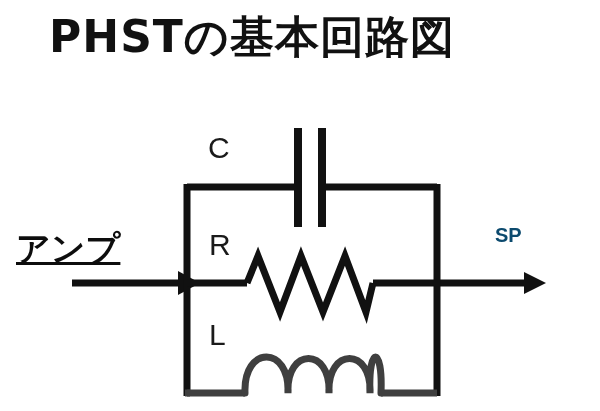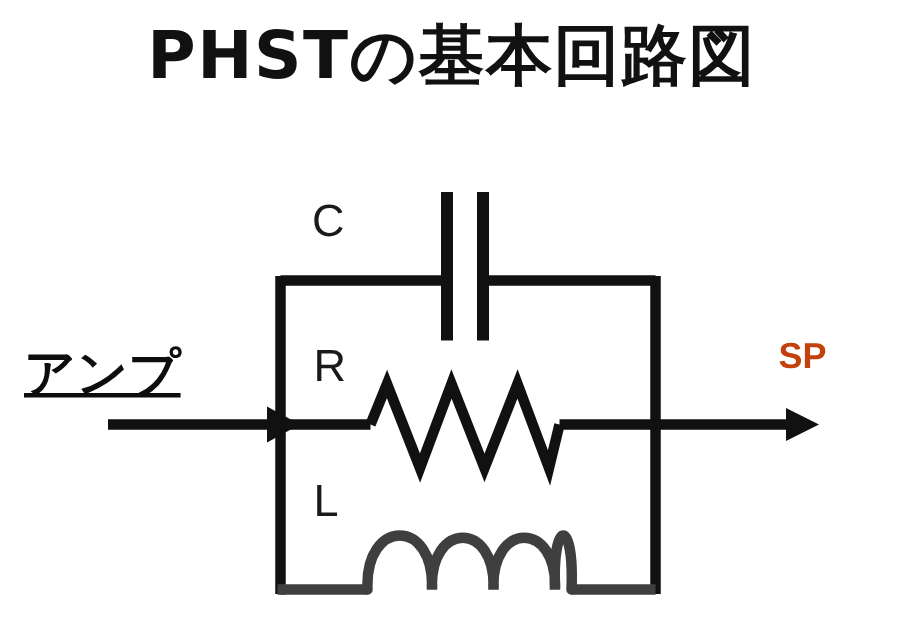"PHSTの基本回路図" #title { text-align: right -> center }
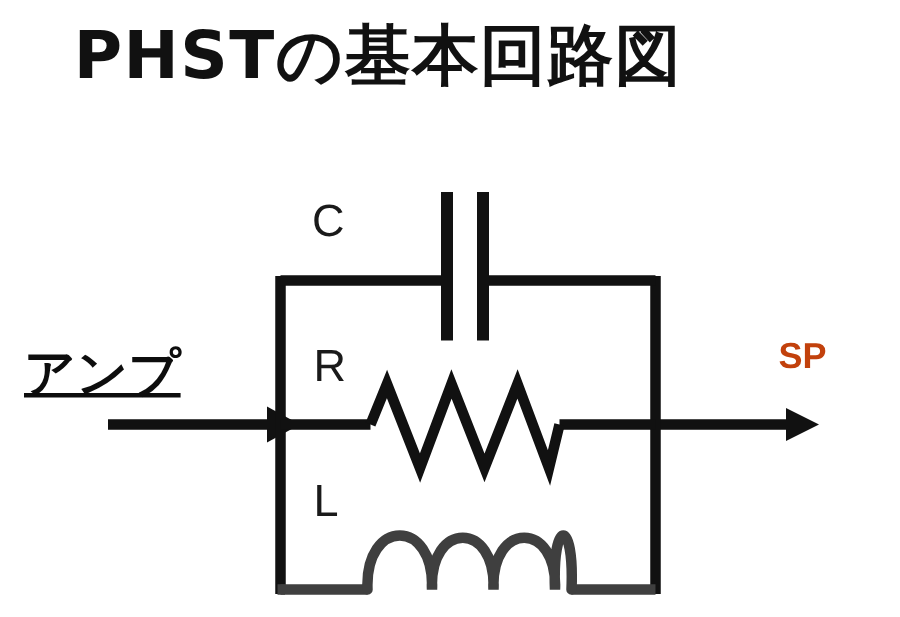"SP" #label-sp { color: #c2410c -> #0c4a6e; font-size: 24px -> 20px; left: 519px -> 495px }
